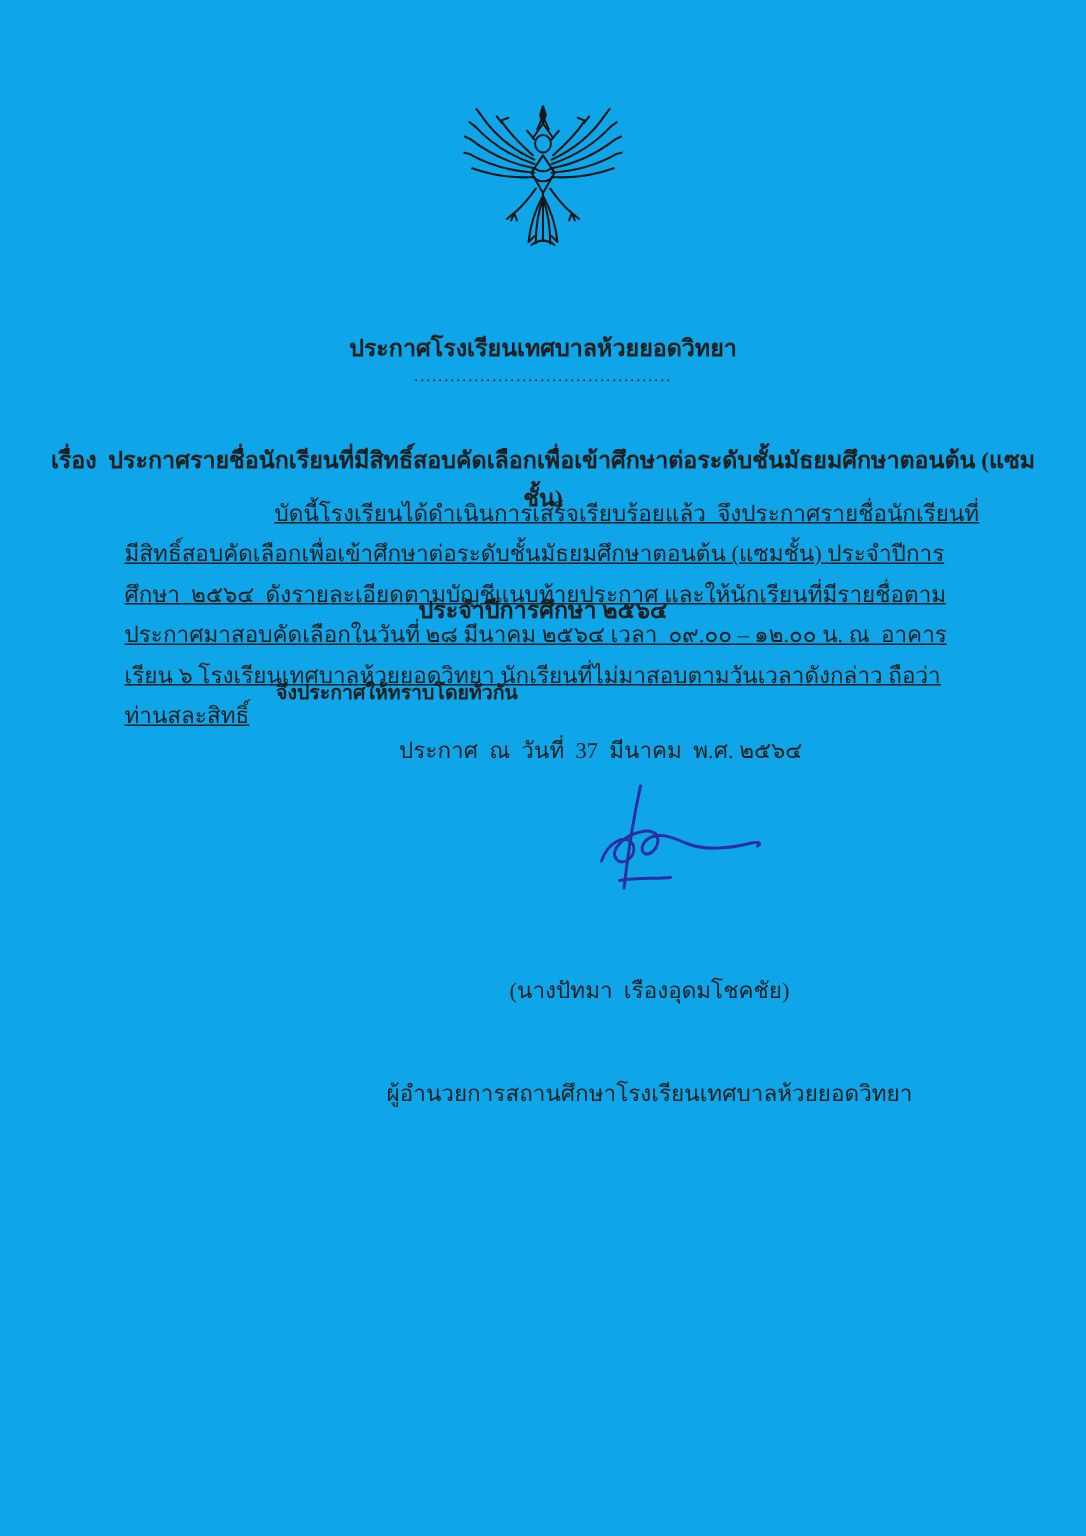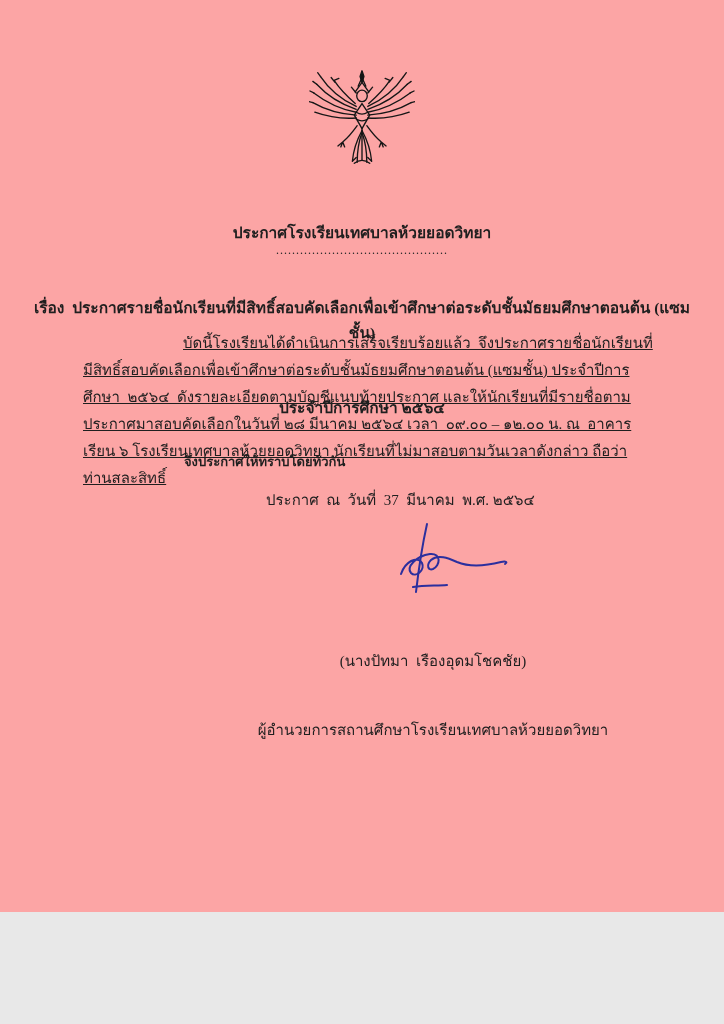"ประกาศโรงเรียนเทศบาลห้วยยอดวิทยา" .page { background: #fca5a5 -> #0ea5e9; height: 912px -> 1024px }
